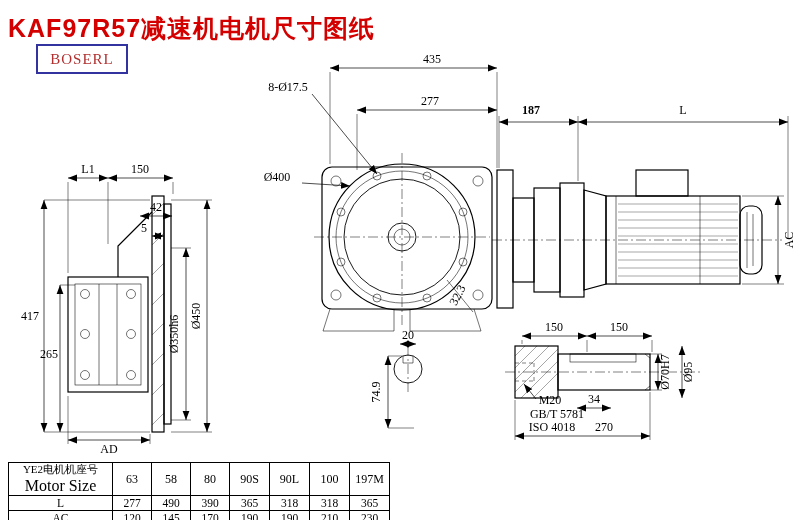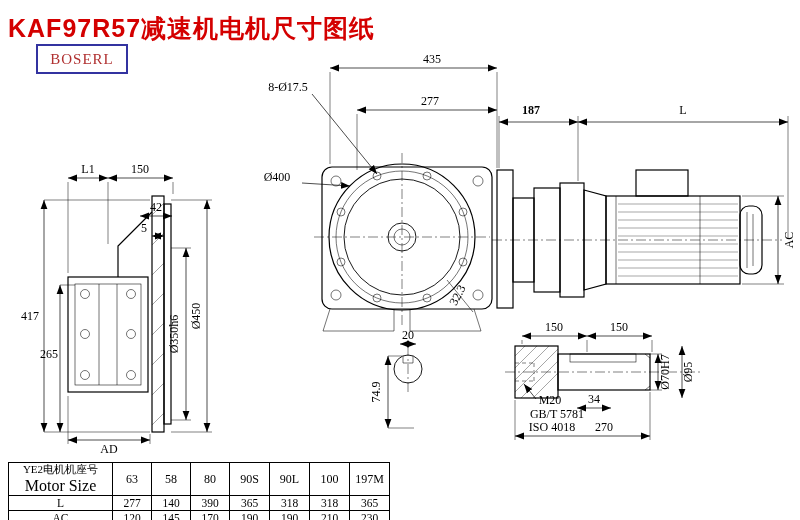"140" td { text: 140 -> 490 }
